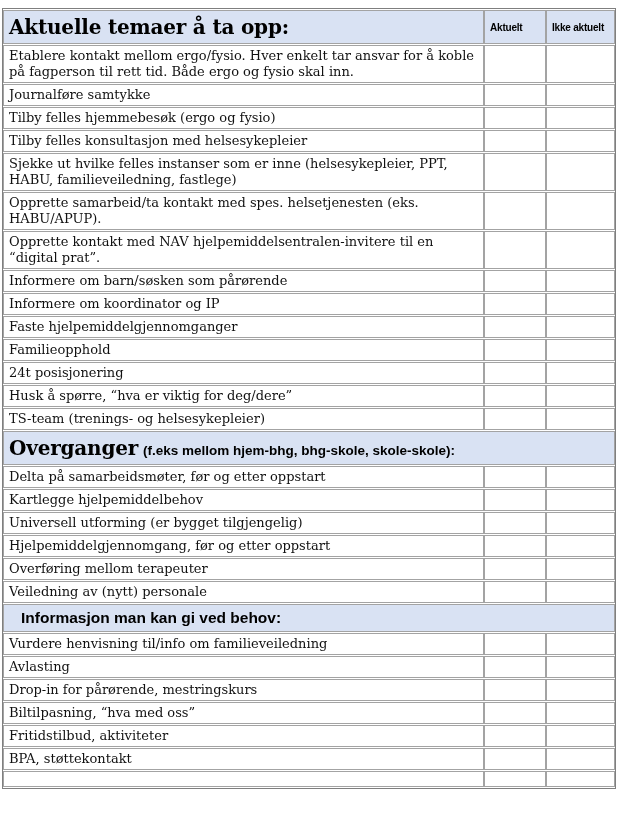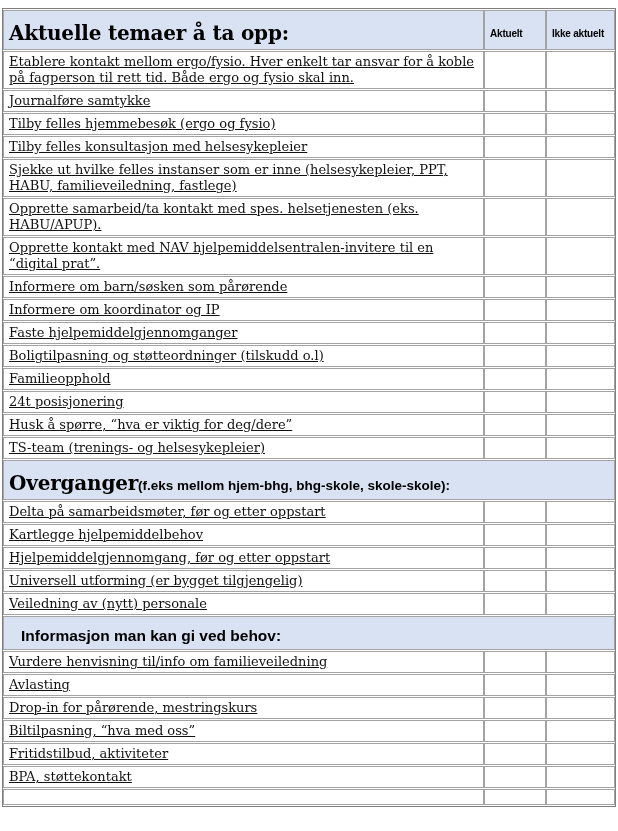"Aktuelle temaer å ta opp:" tr.sec-head td { padding: 9px 2px 3px 5px -> 3px 2px 3px 5px }
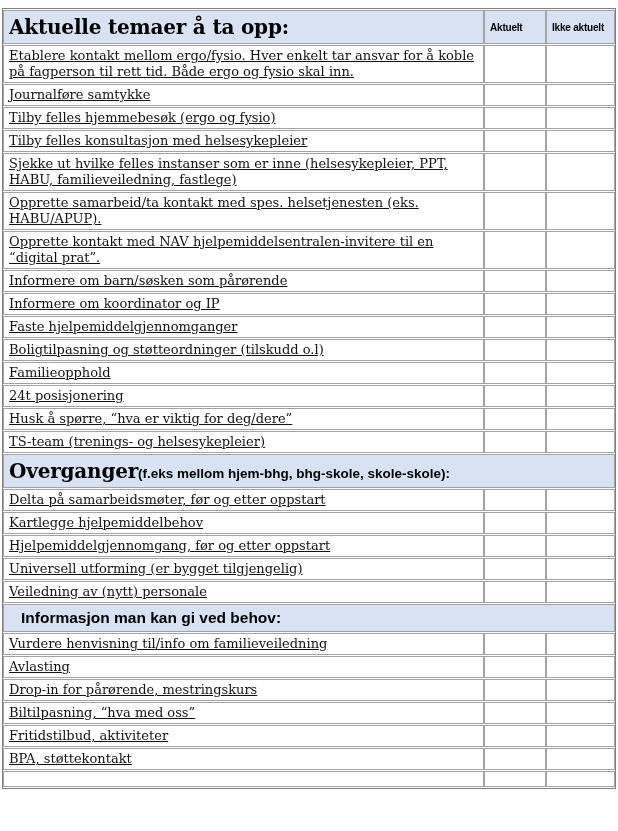"Etablere kontakt mellom ergo/fysio. Hver" td.topic { text-decoration: underline -> none }
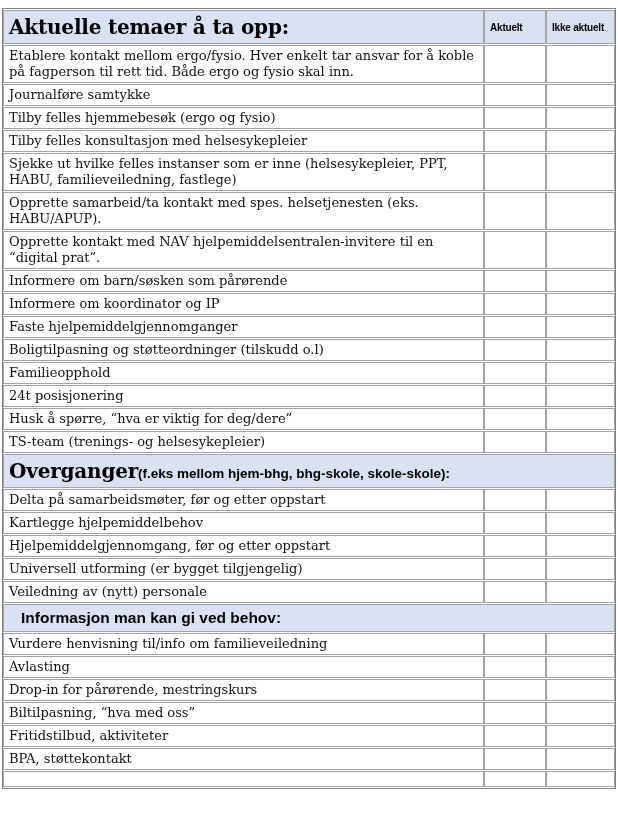"Boligtilpasning og støtteordninger" tr { html: <tr> <td>Boligtilpasning og støtteordninger (tilskudd o.l)</td> <td></td> <td></td> </tr> -> none }
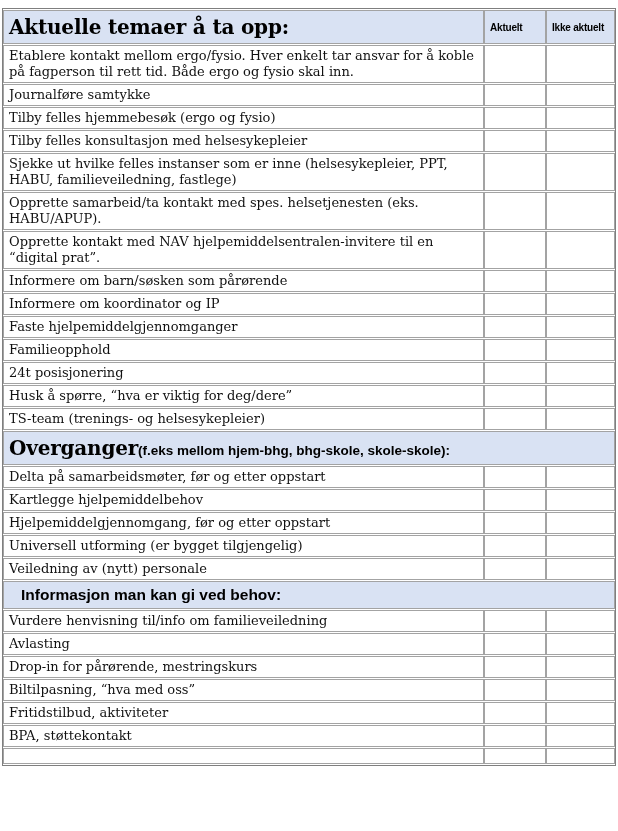"(f.eks mellom hjem-bhg, bhg-skole," .t-sans:not(:empty) { margin-left: none -> 5px }
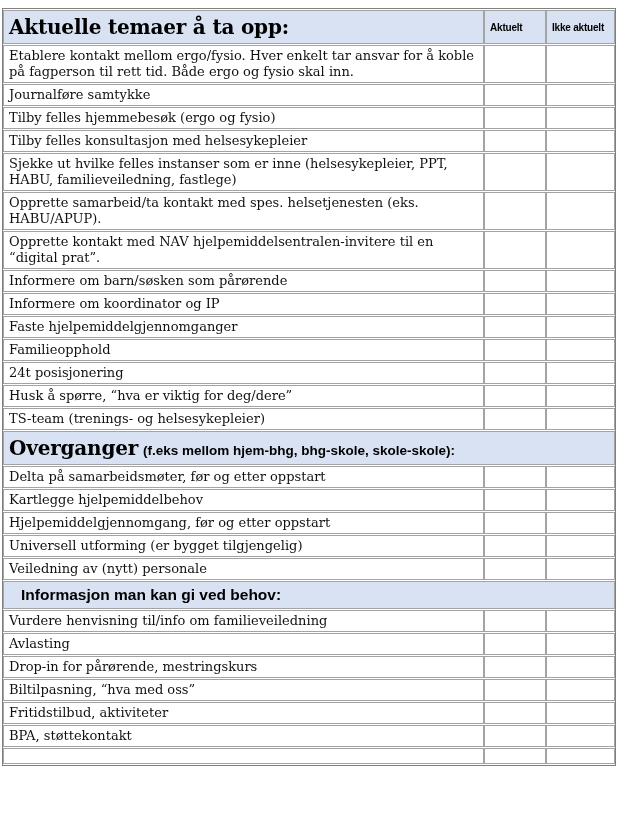"Hjelpemiddelgjennomgang, før og etter" tr { order: before "Universell utforming (er bygget" -> after "Universell utforming (er bygget" }
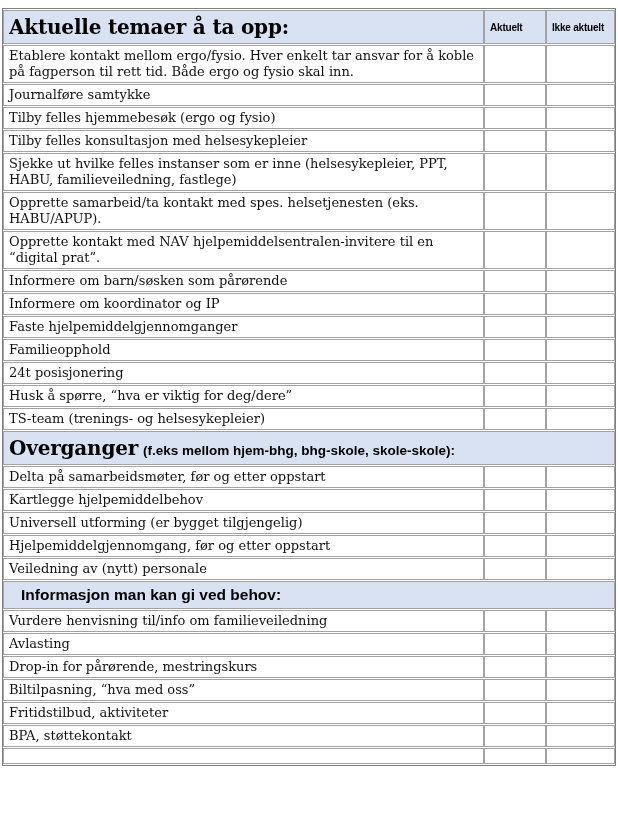"Overføring mellom terapeuter" tr { html: none -> <tr> <td>Overføring mellom terapeuter</td> <td></td> <td></td> </tr> }
